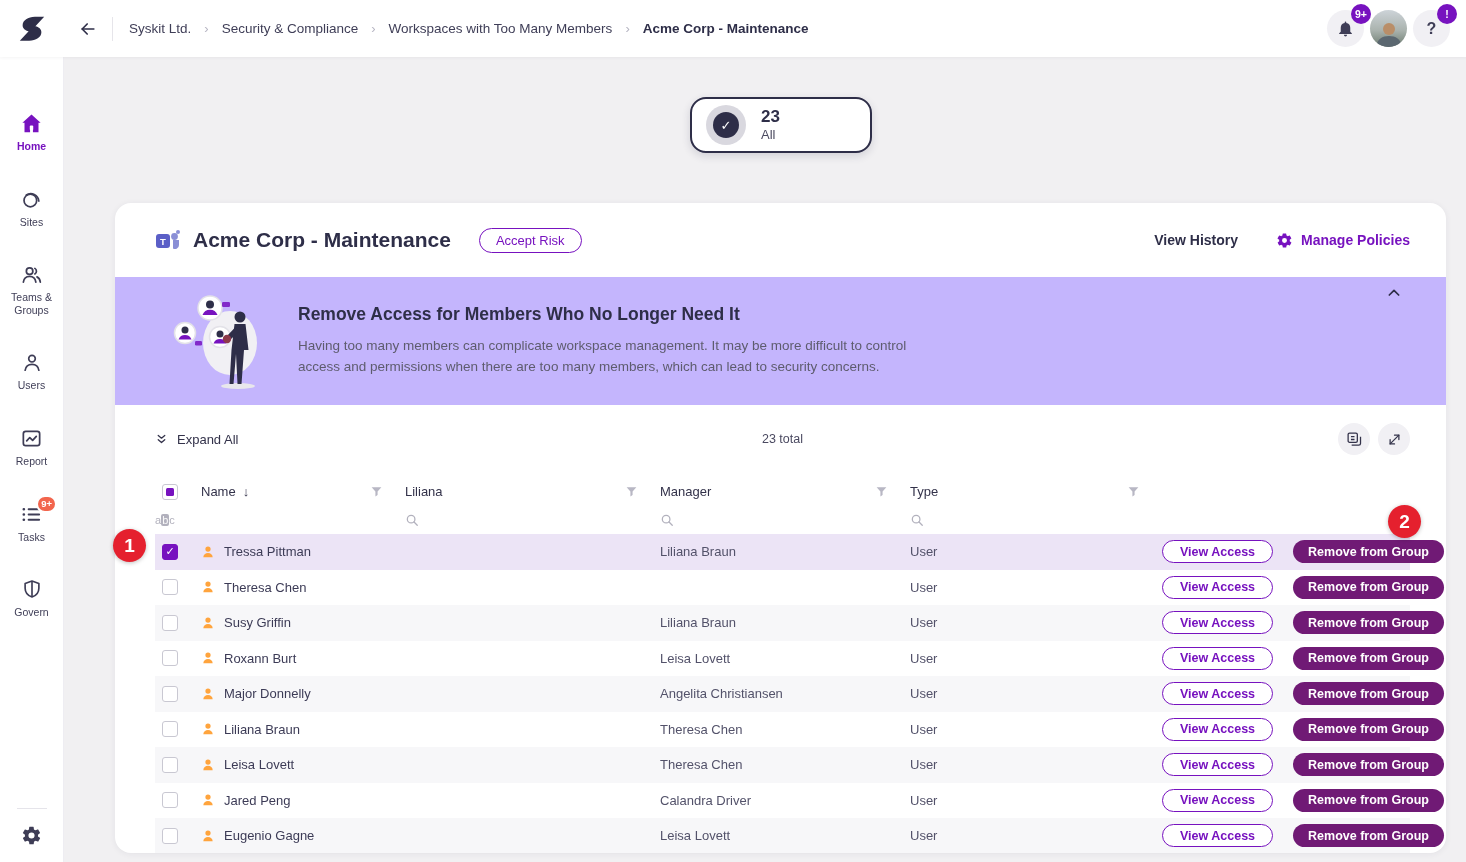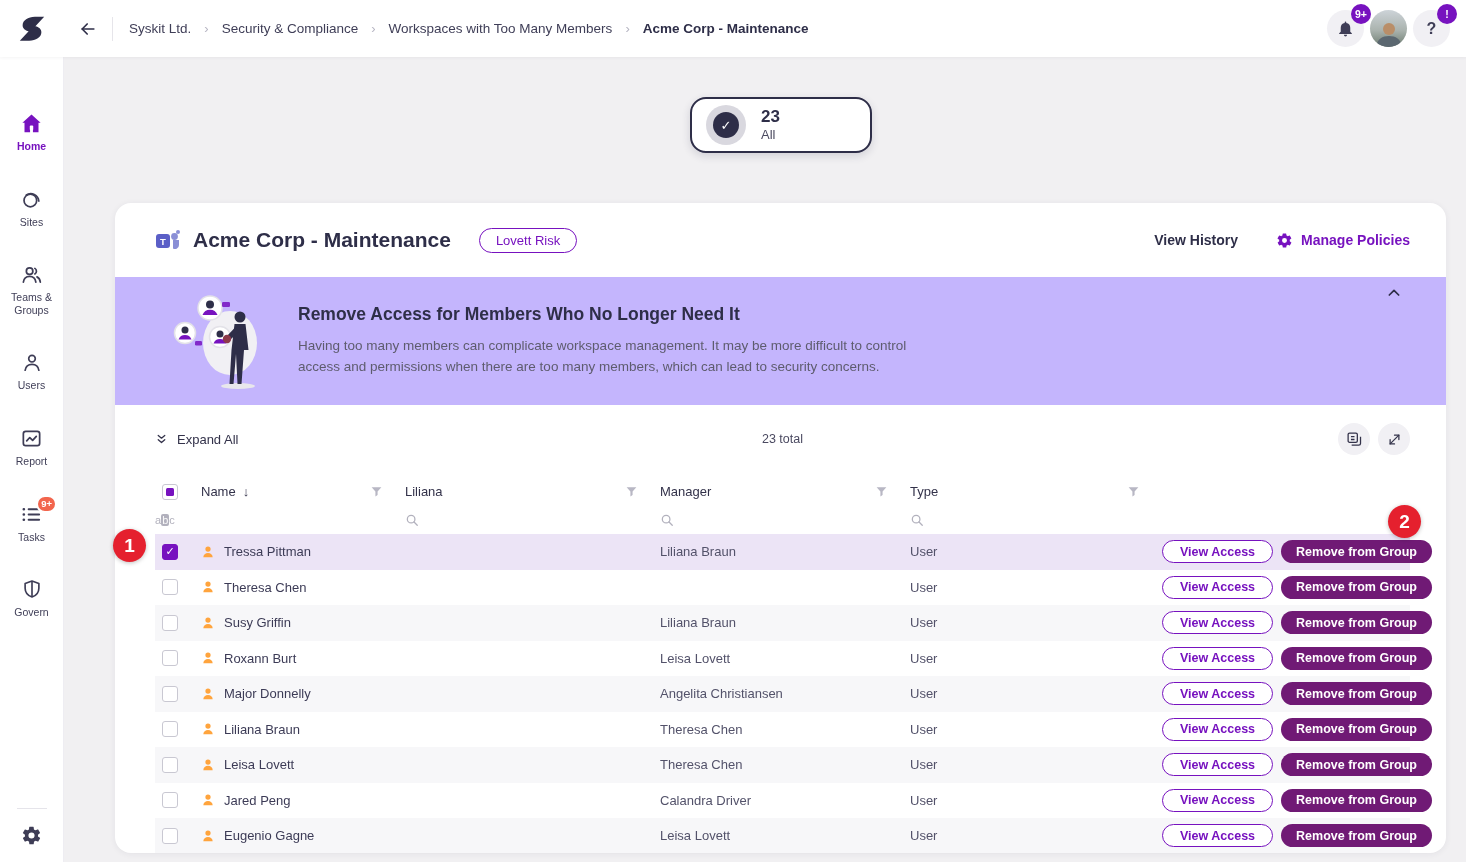"Lovett Risk" button.accept-risk { text: Lovett -> Accept }
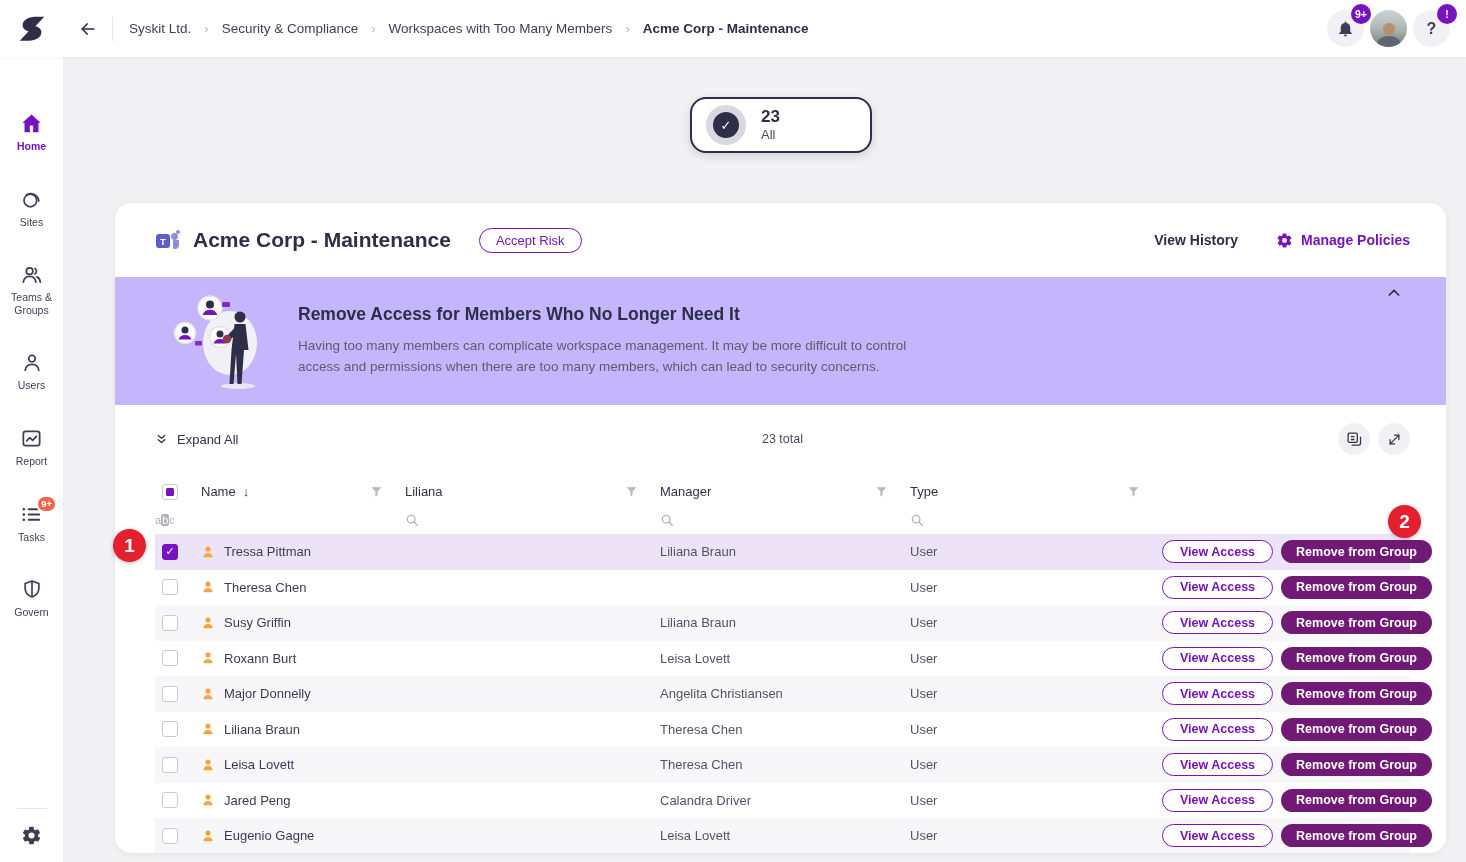"View Access" .actions-cell { gap: 8px -> 20px }
